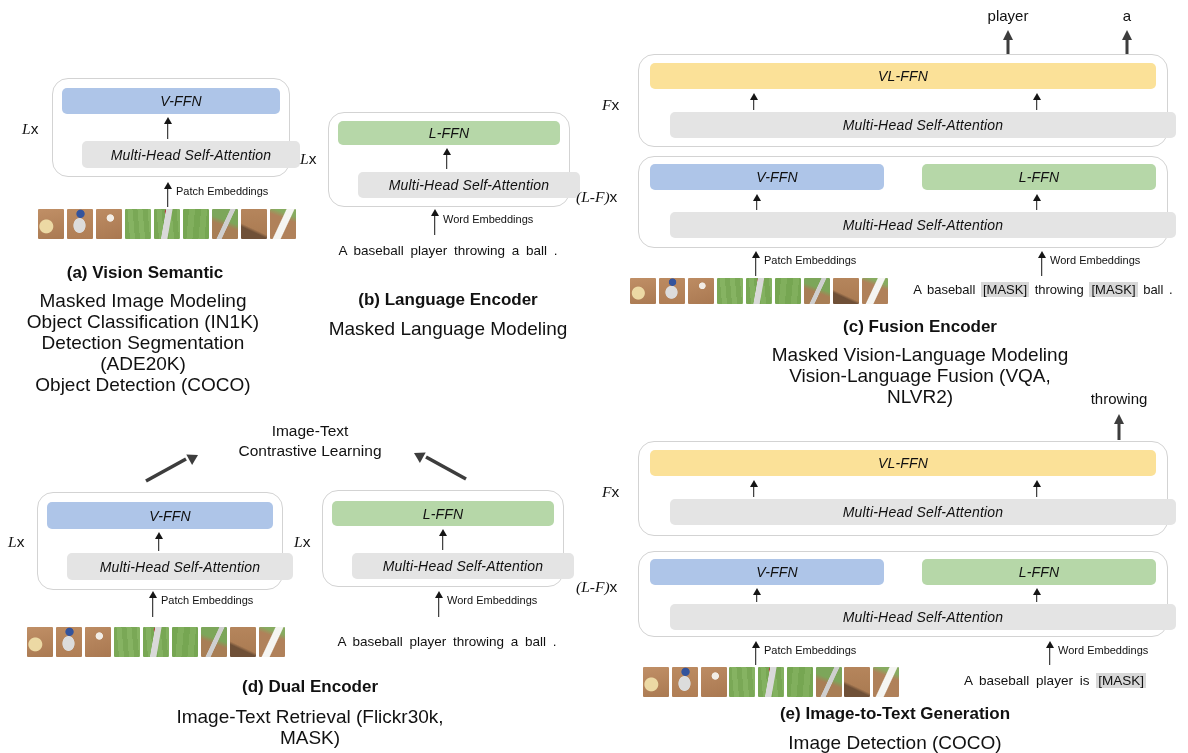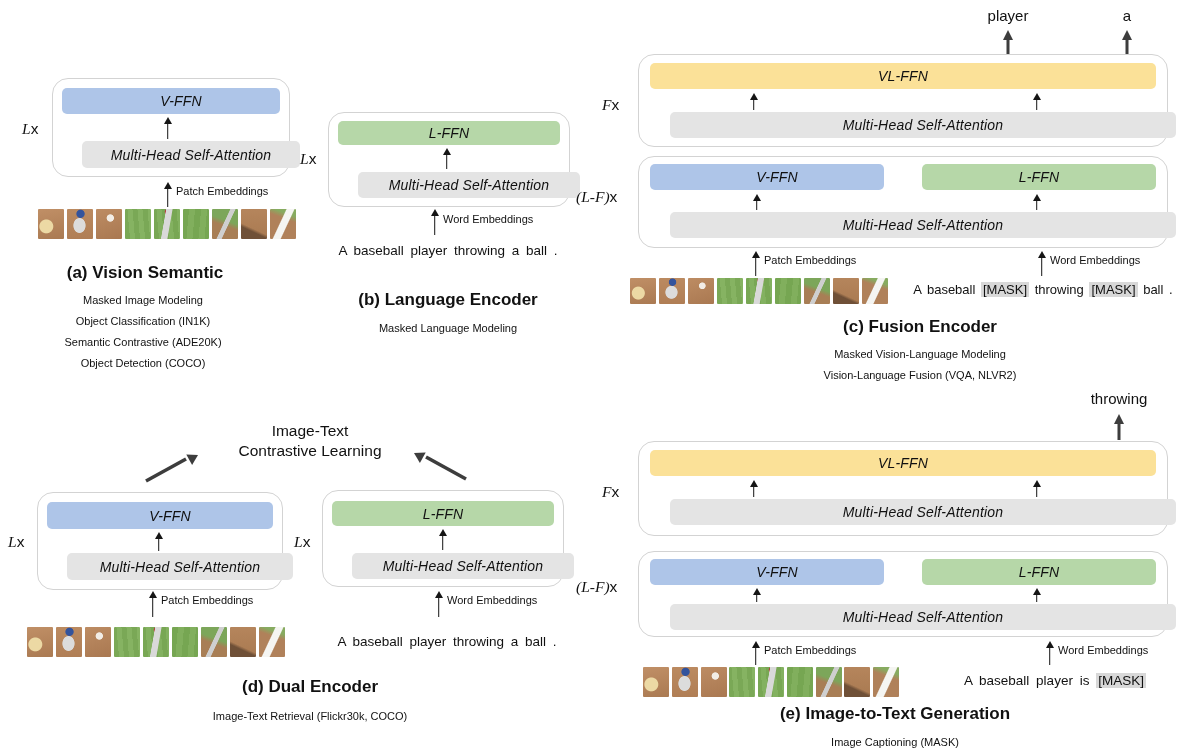"Masked Image Modeling" .tasks { font-size: 11px -> 19px }
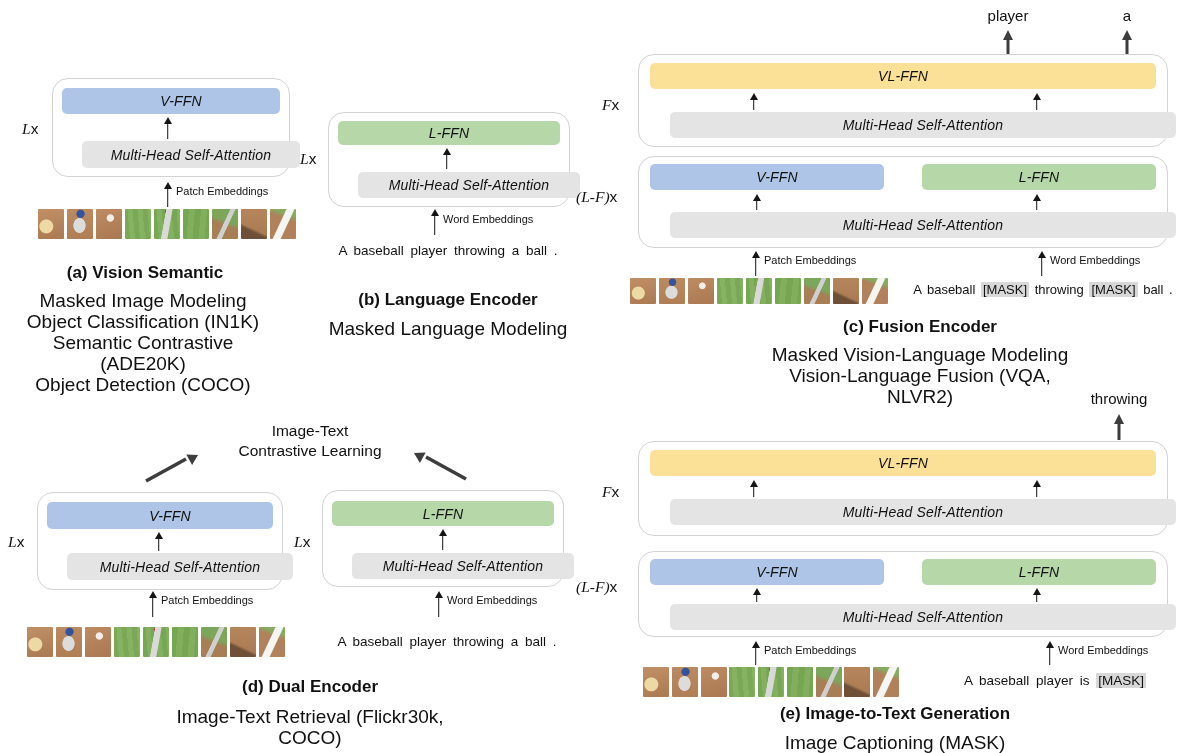"Semantic Contrastive (ADE20K)" div { text: Semantic Contrastive -> Detection Segmentation }
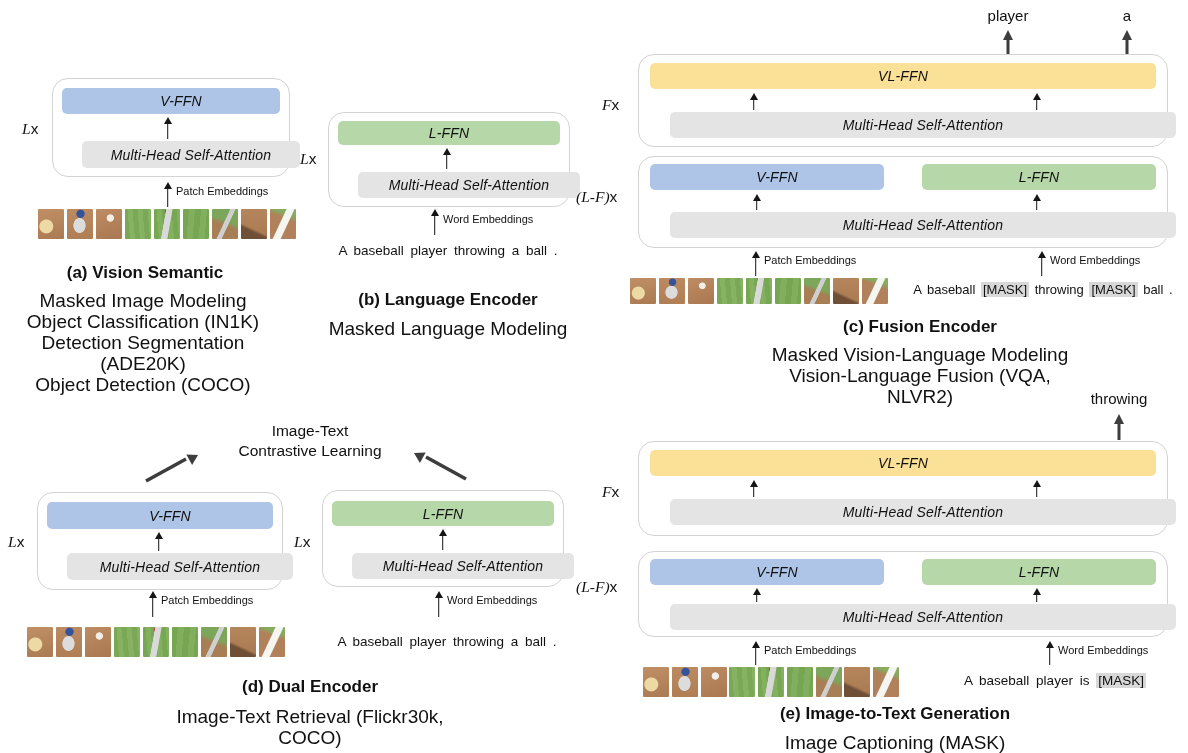"Image-Text Retrieval (Flickr30k, COCO)" div { text: COCO -> MASK }
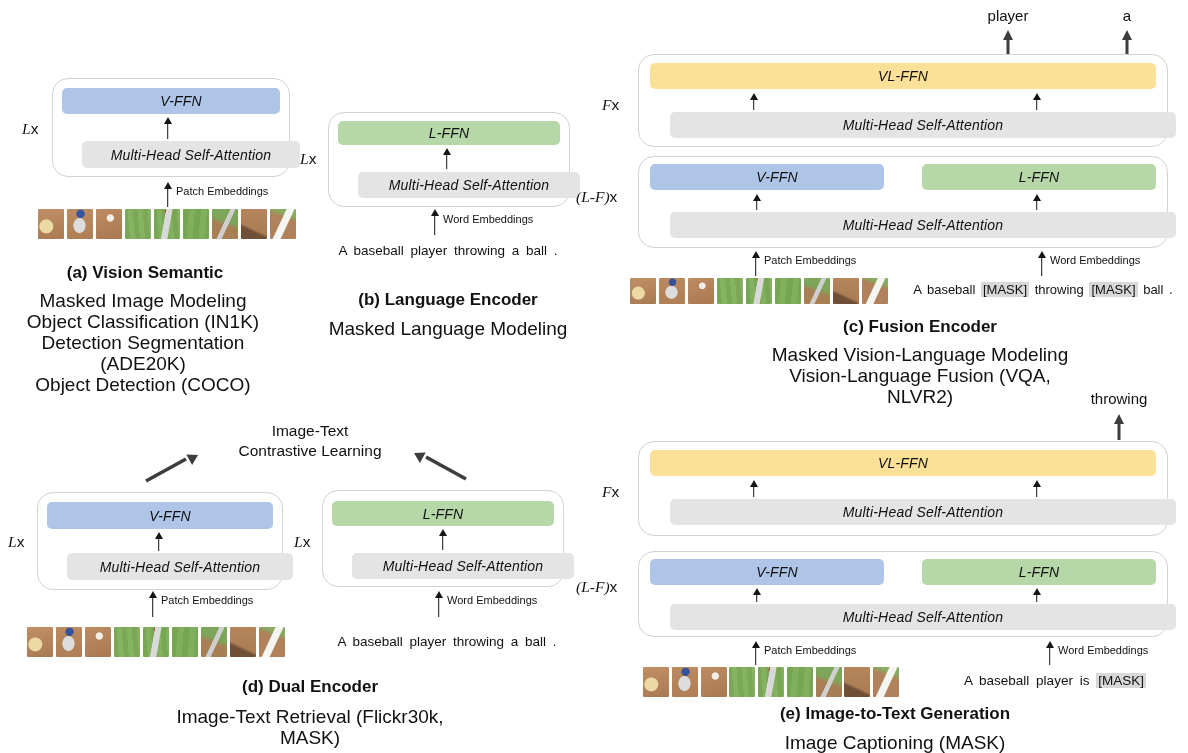"Image Captioning (MASK)" div { text: Captioning (MASK -> Detection (COCO }
